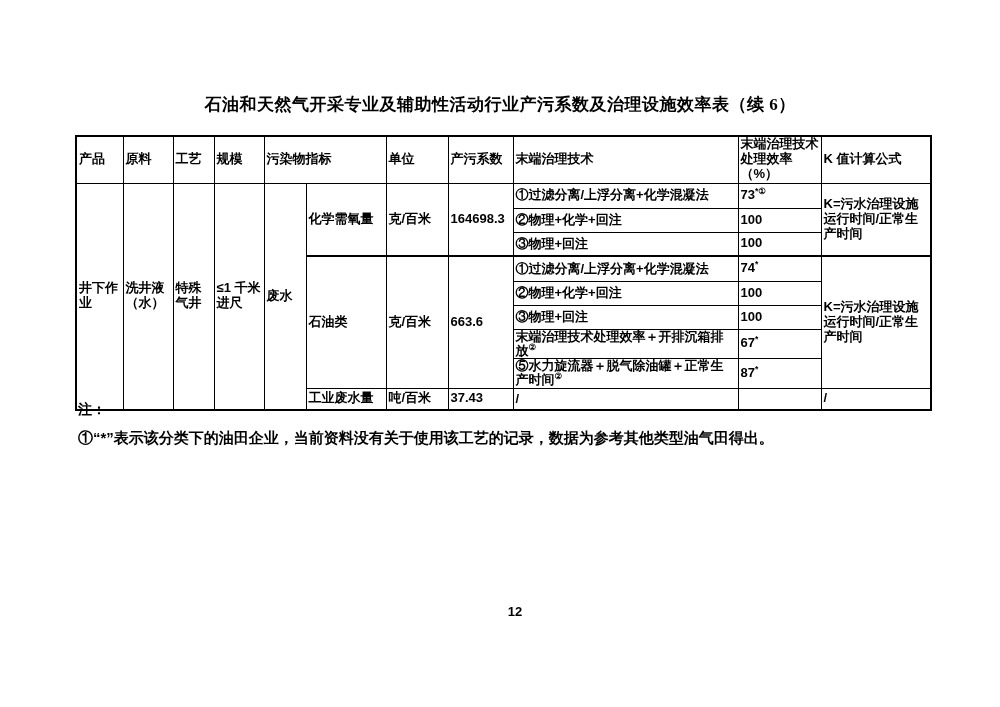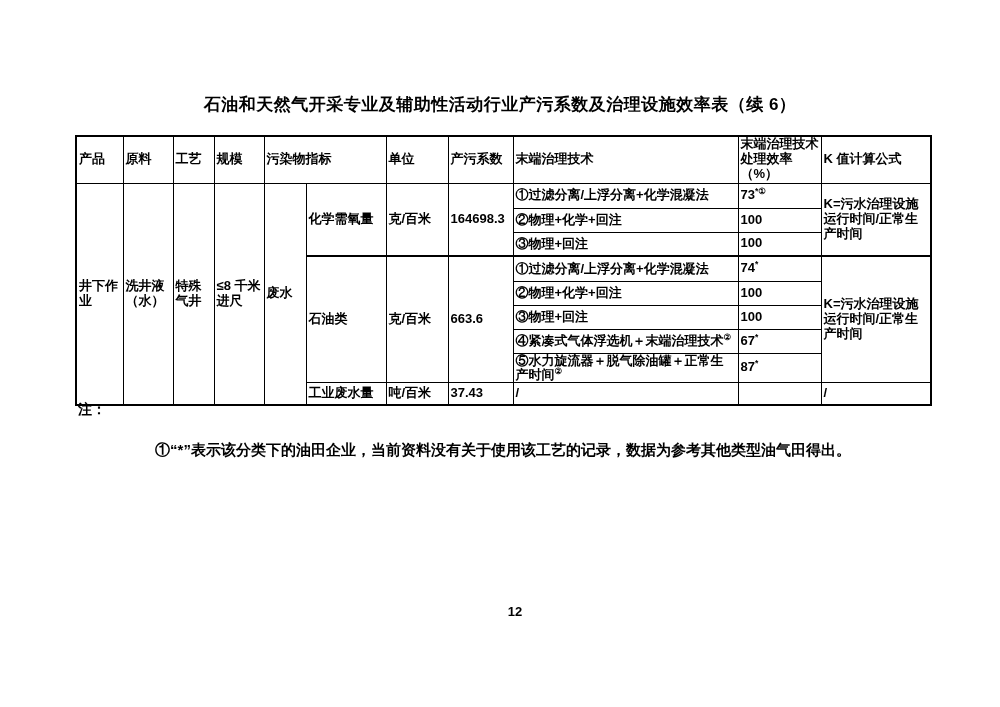"石油和天然气开采专业及辅助性活动行业产污系数及治理设施效率表（续 6）" .doc-title { font-family: none -> Liberation Serif, serif }
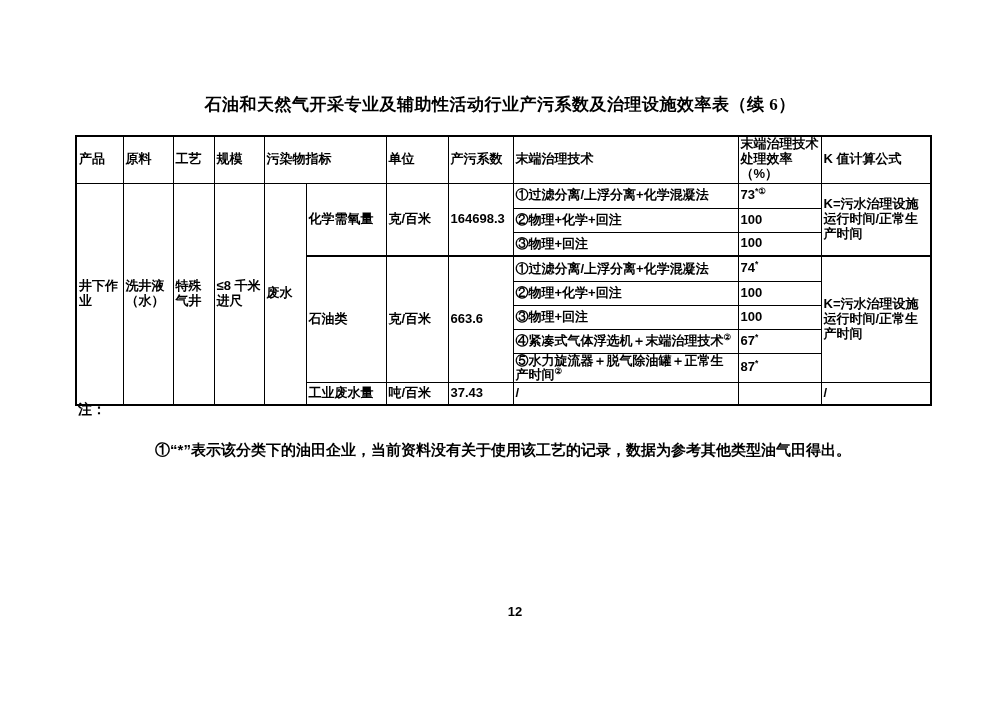"≤8 千米进尺" td { text: 8 -> 1 }
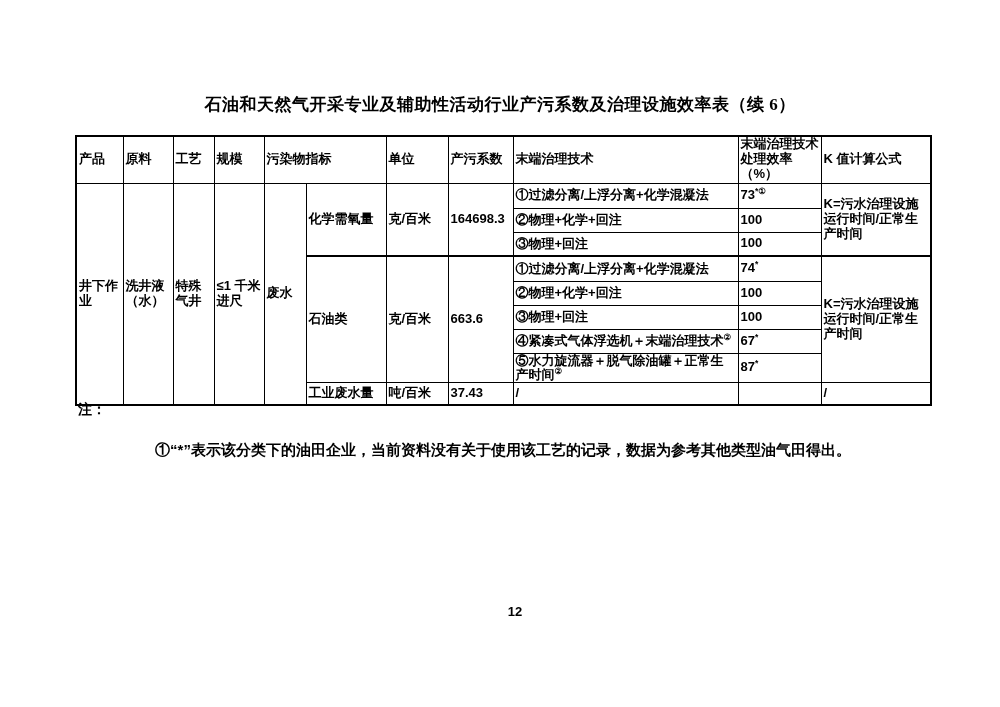"④紧凑式气体浮选机＋末端治理技术" span { text: ④紧凑式气体浮选机＋末端治理技术 -> 末端治理技术处理效率＋开排沉箱排放 }
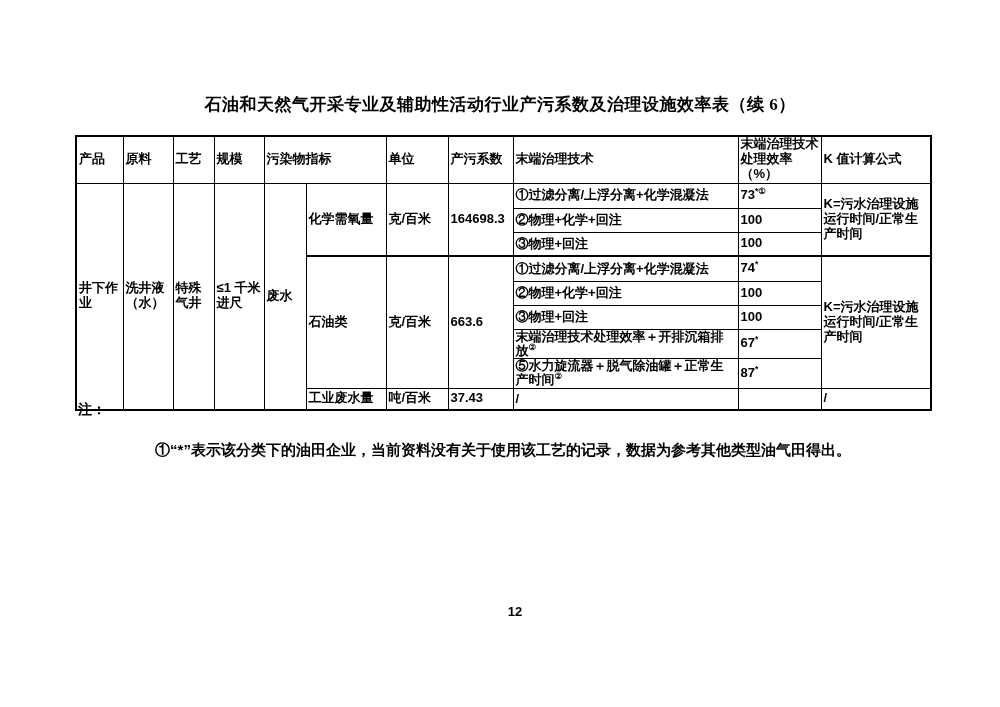"①“*”表示该分类下的油田企业，当前资料没有关于使用该工艺的记录，数据为参考其他" .notes .note-items { margin-top: 21px -> 9px; text-align: center -> none }
